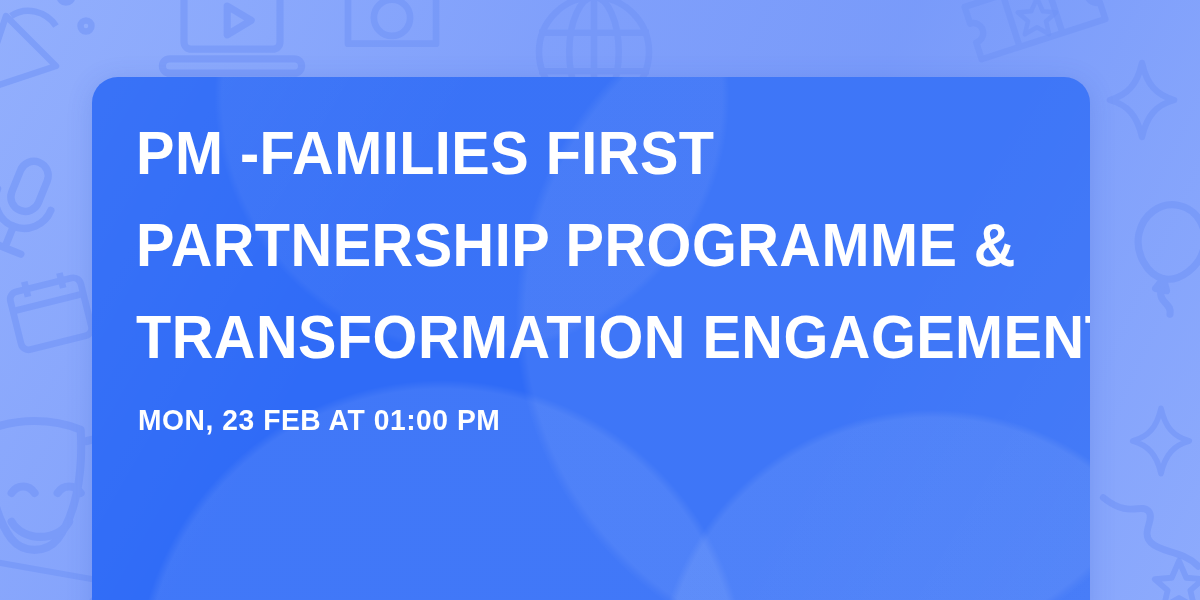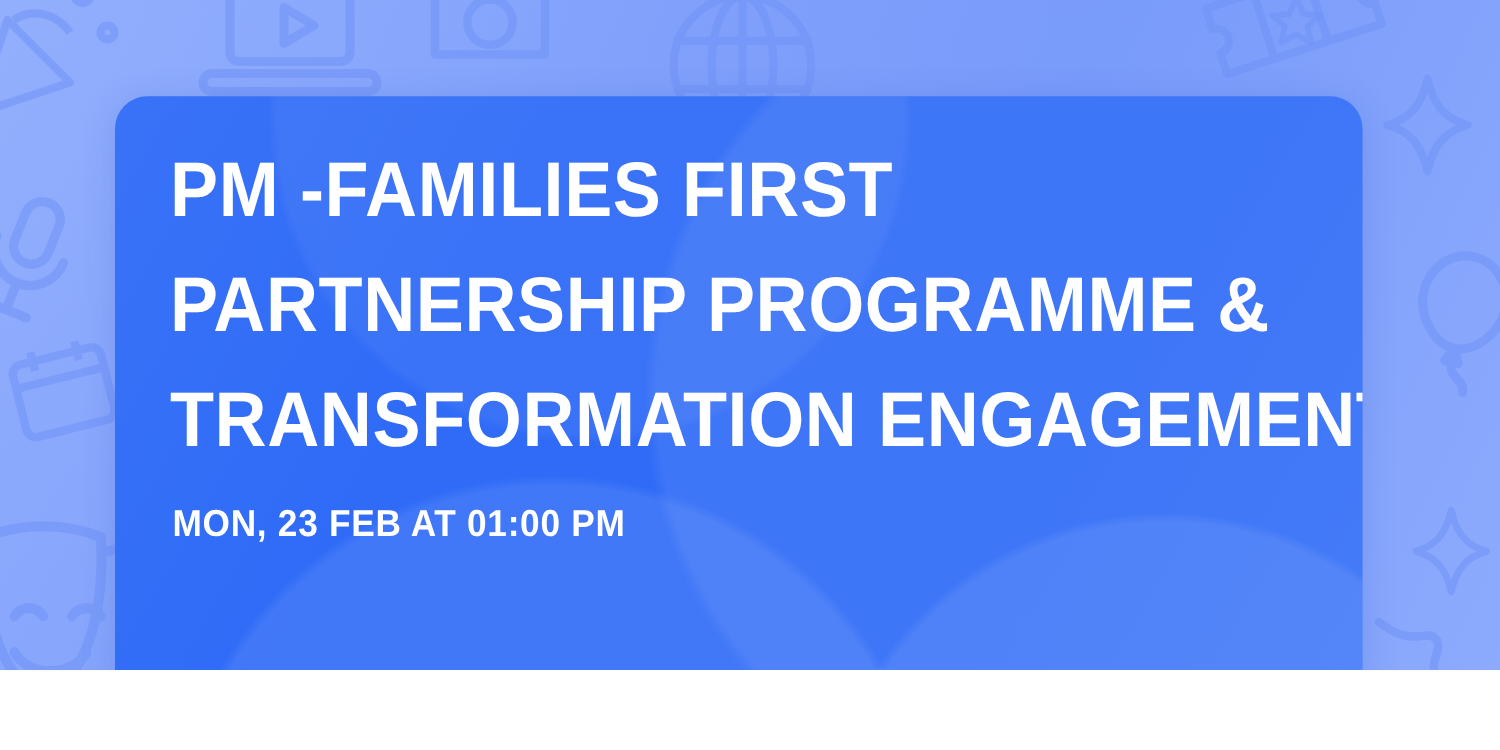"PM -FAMILIES FIRST" #stage { height: 536px -> 600px }
